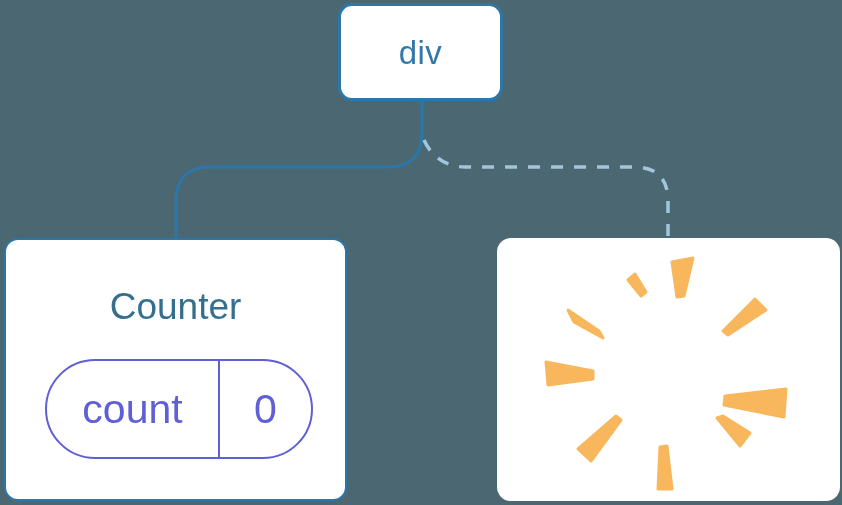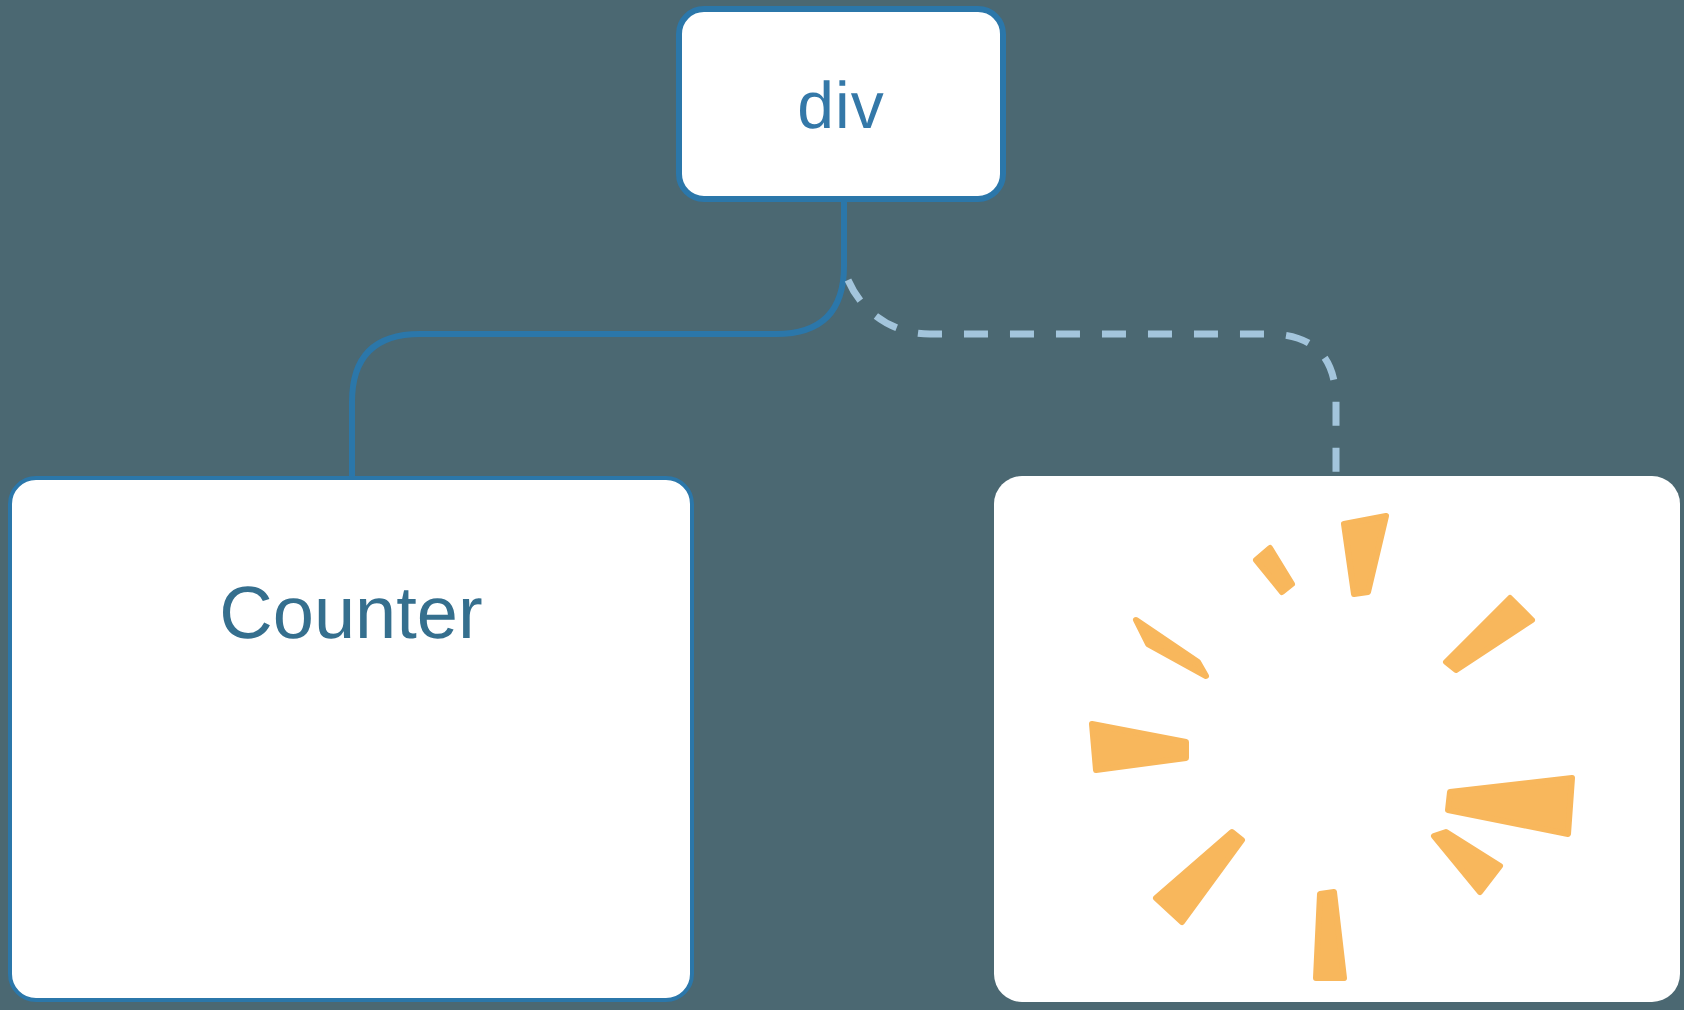"count" div.state-pill { html: none -> <div> <div>count</div> <div>0</div> </div> }
